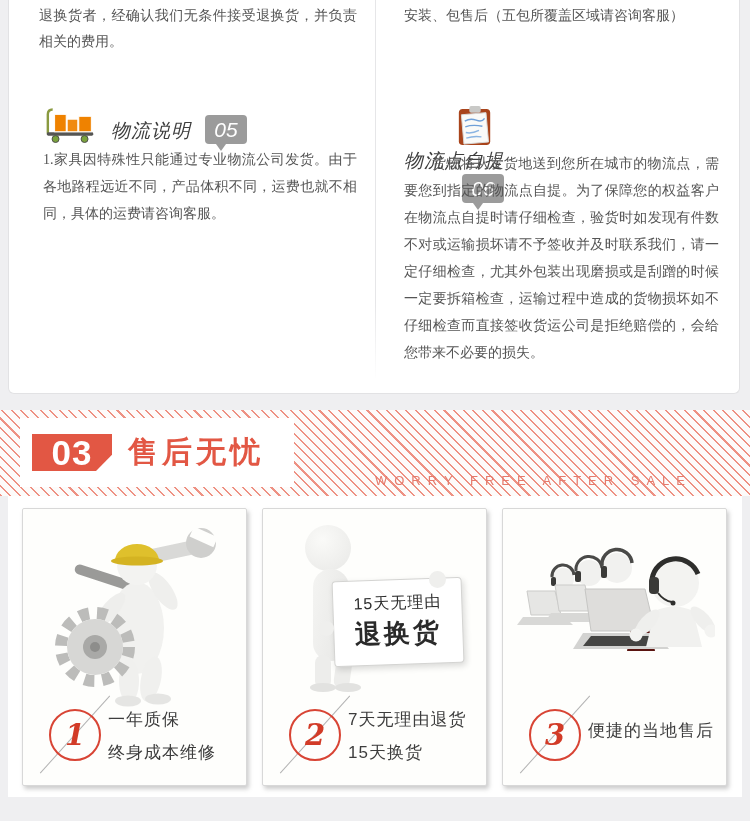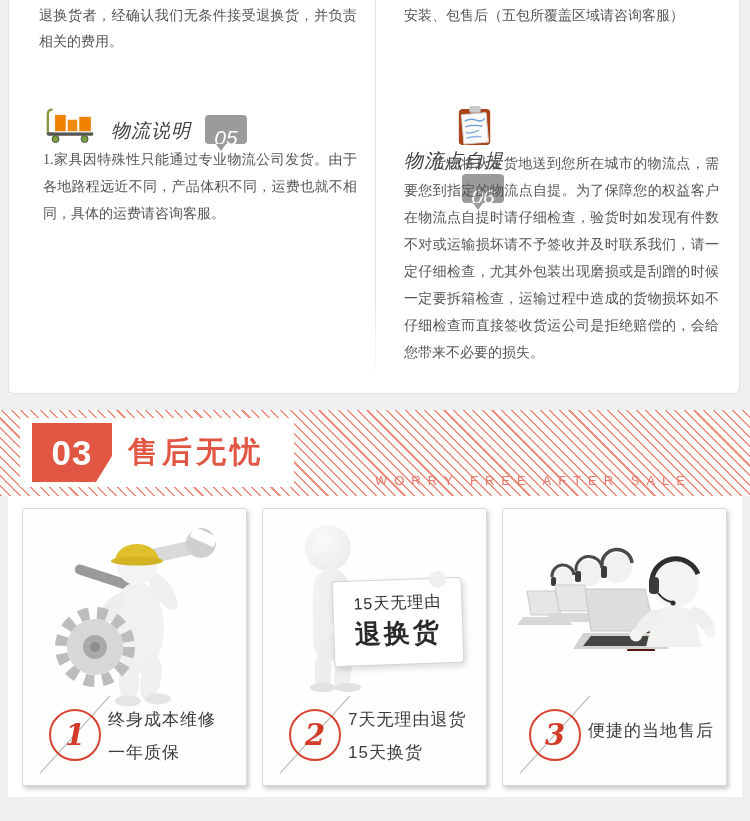"05" .num-badge { padding: 8px 3px -> 0 3px }
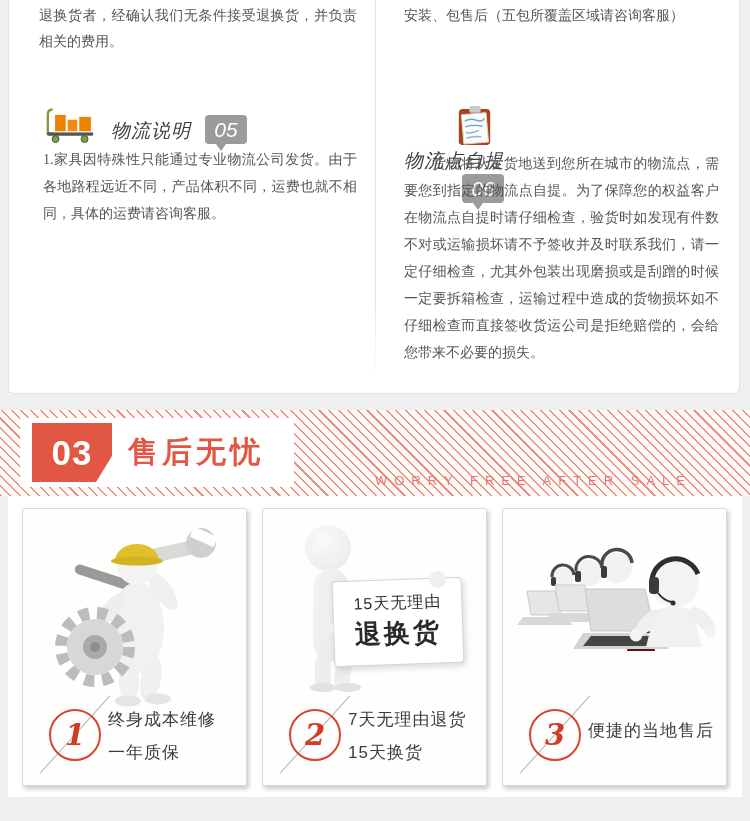"03" .banner-number { height: 59px -> 37px }
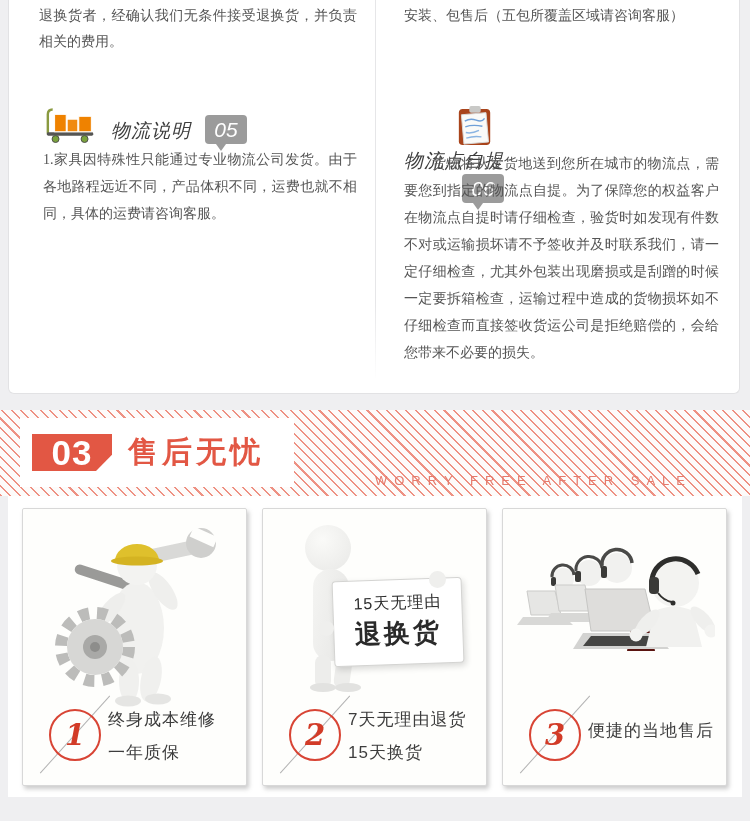"终身成本维修" div { order: before "一年质保" -> after "一年质保" }
